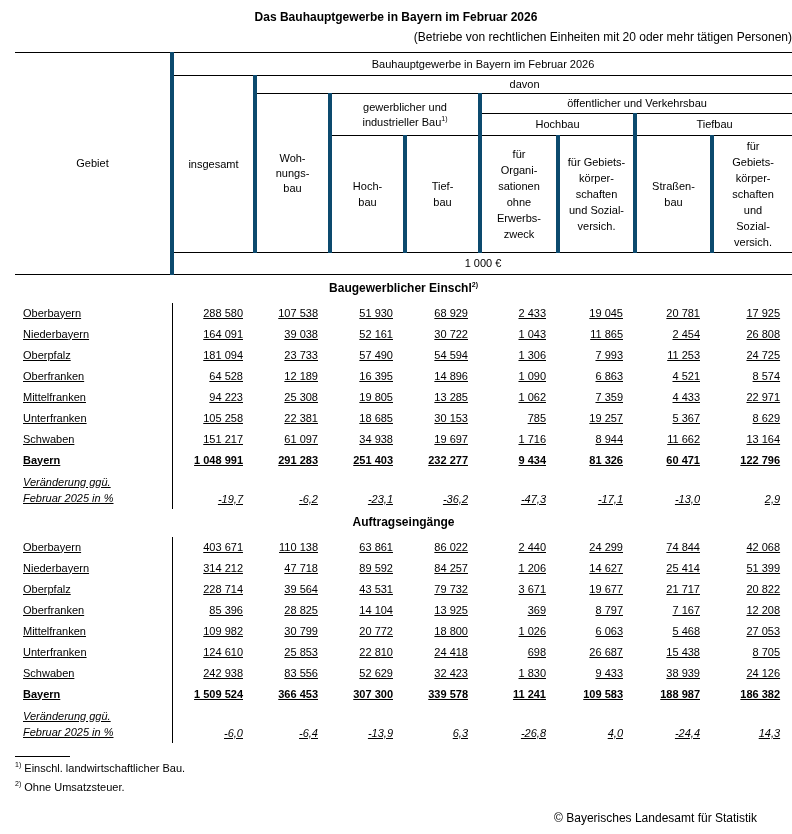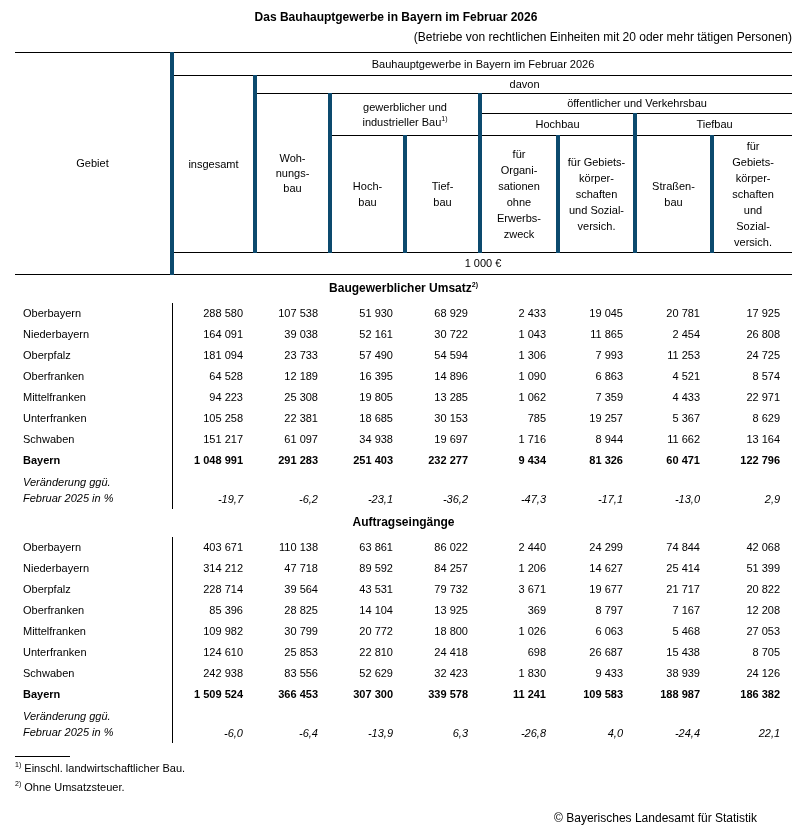"Baugewerblicher Umsatz" span { text: Umsatz -> Einschl }
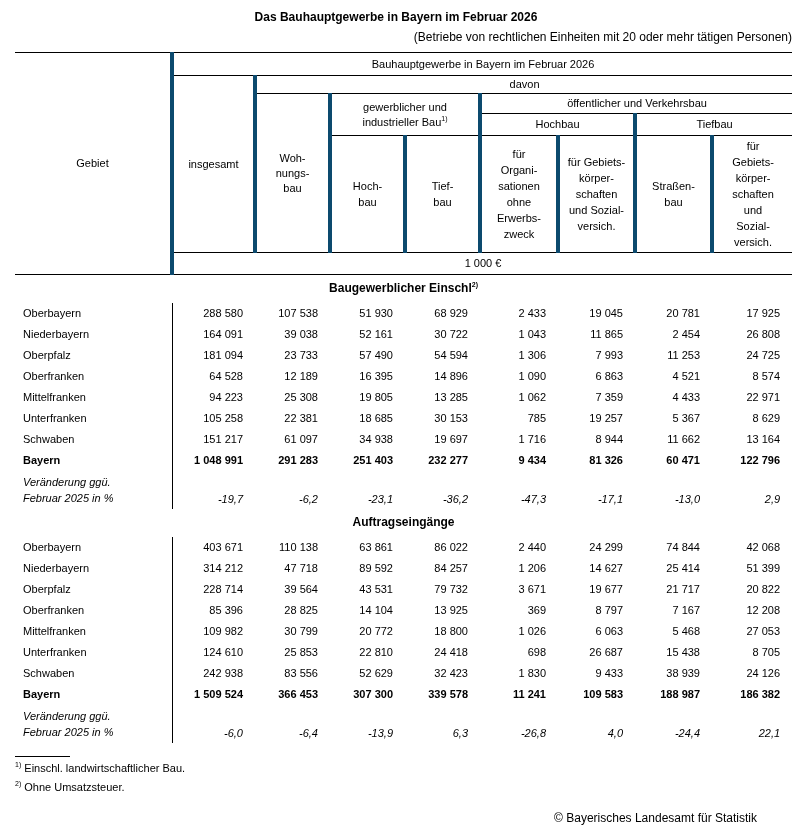"Oberbayern" tr.data-row { text-decoration: none -> underline }
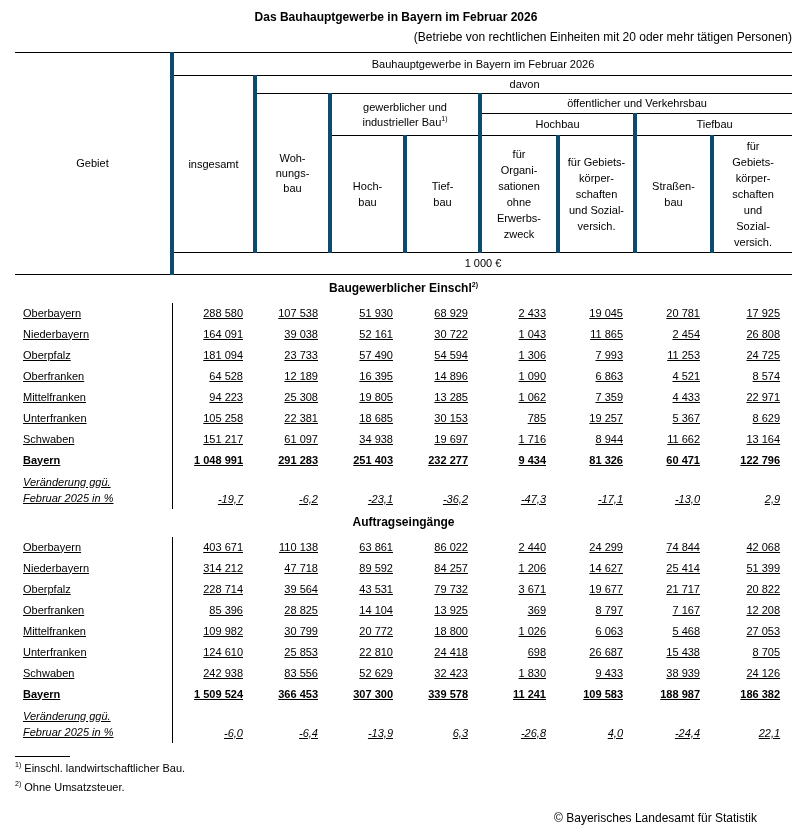"22,1" td.num { text: 22,1 -> 14,3 }
